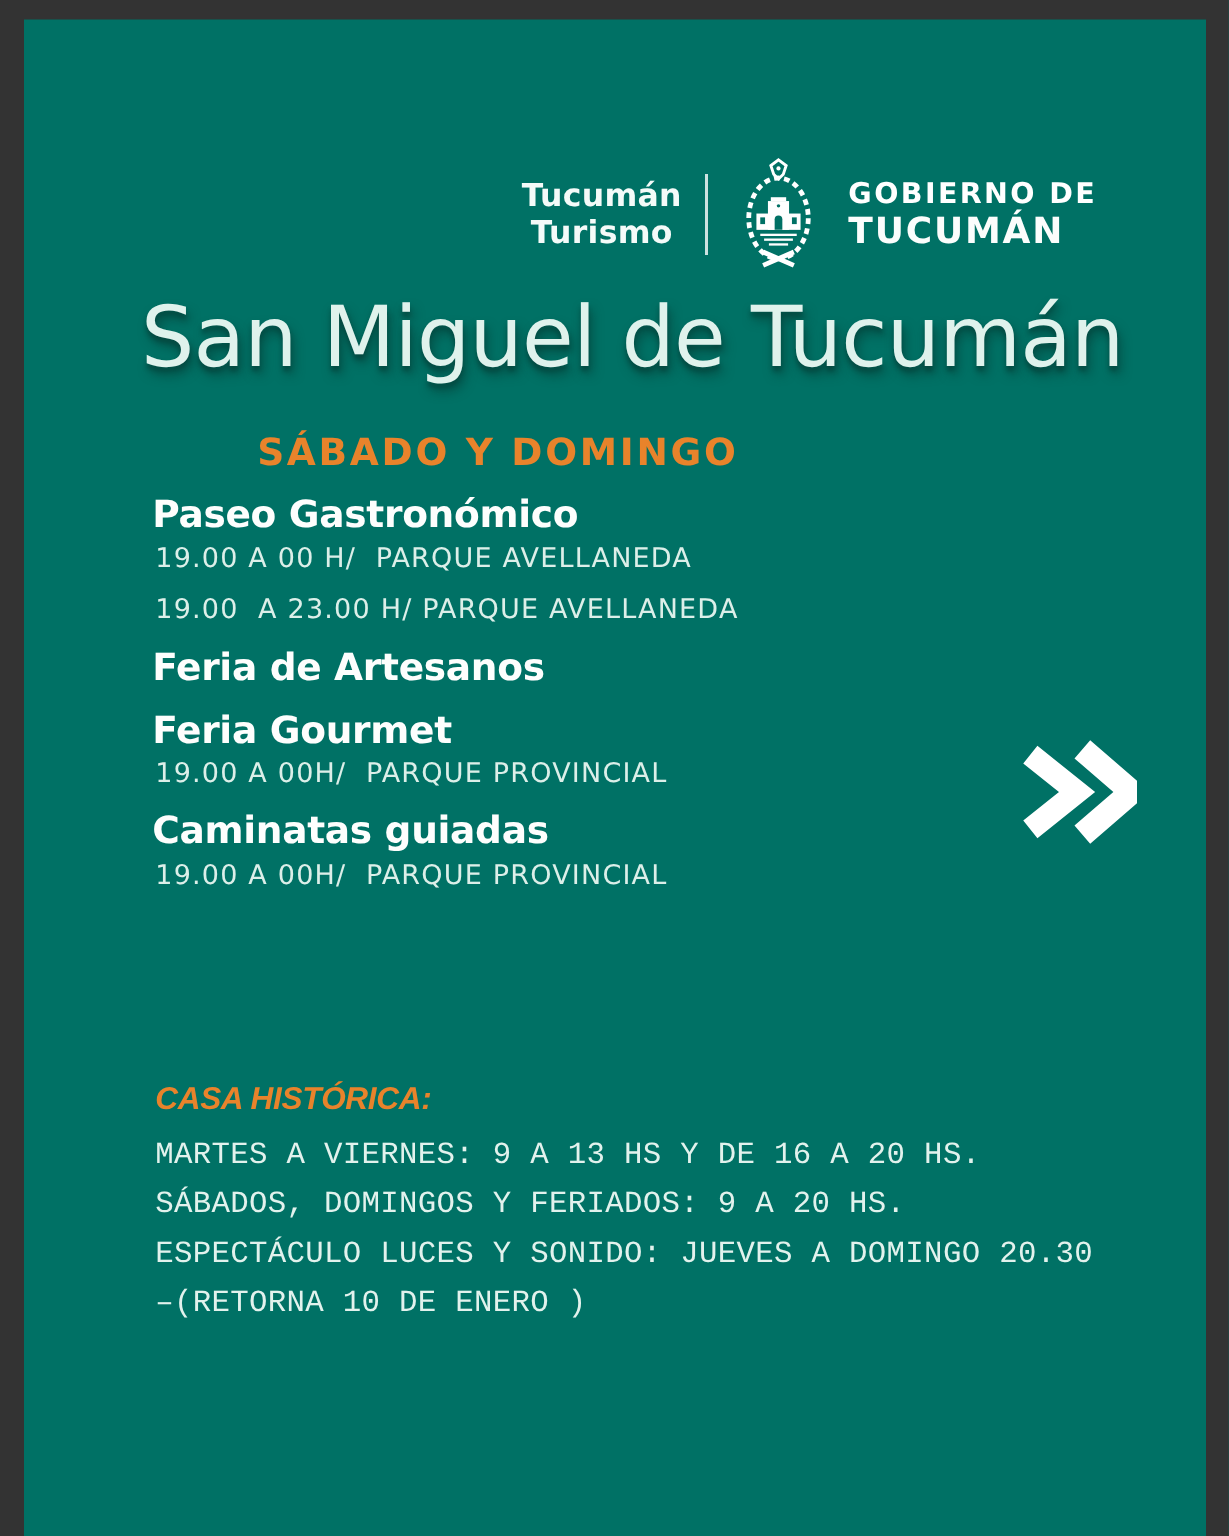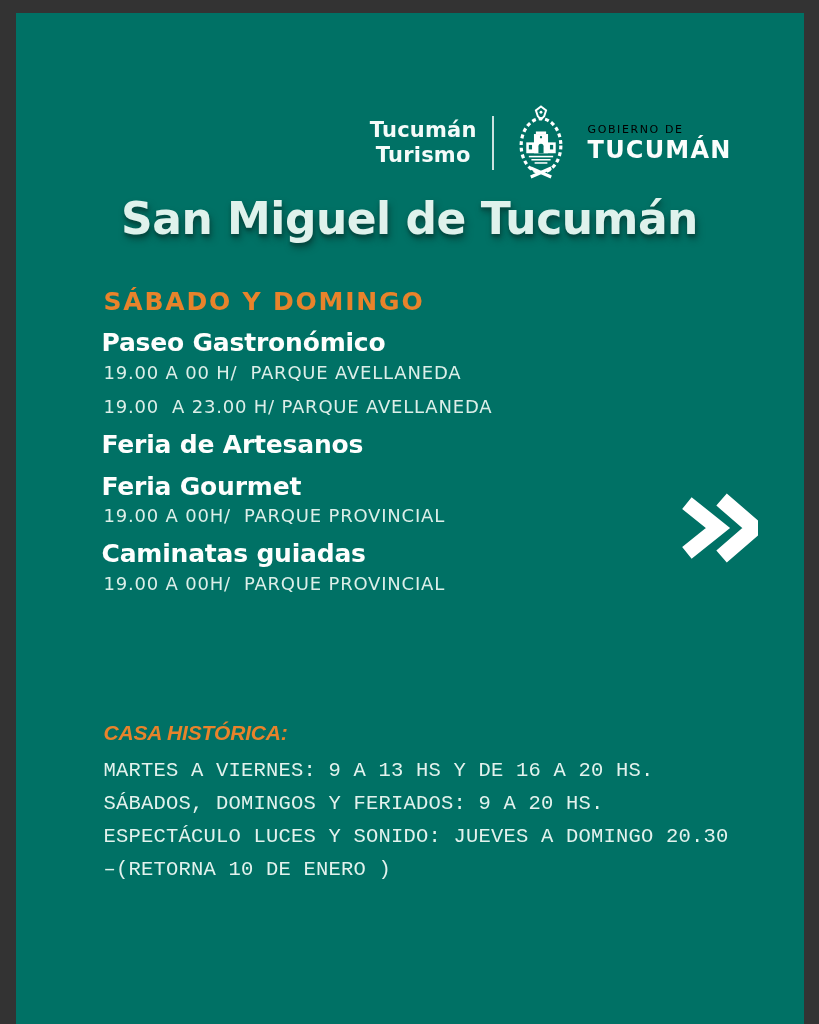"GOBIERNO DE" .brand-right .gob { color: #000000 -> #ffffff; font-size: 11px -> 19px; font-weight: 400 -> 700 }
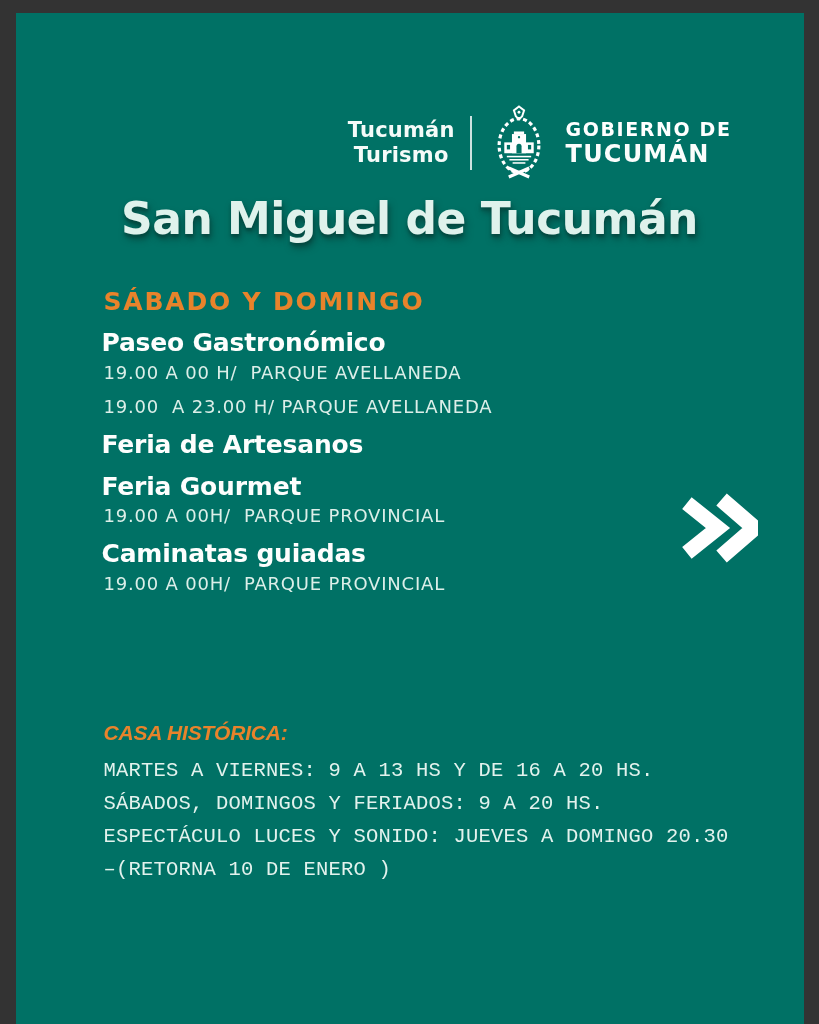"San Miguel de Tucumán" .title { font-size: 44px -> 56px; font-weight: bold -> normal; left: 0 -> 12px }
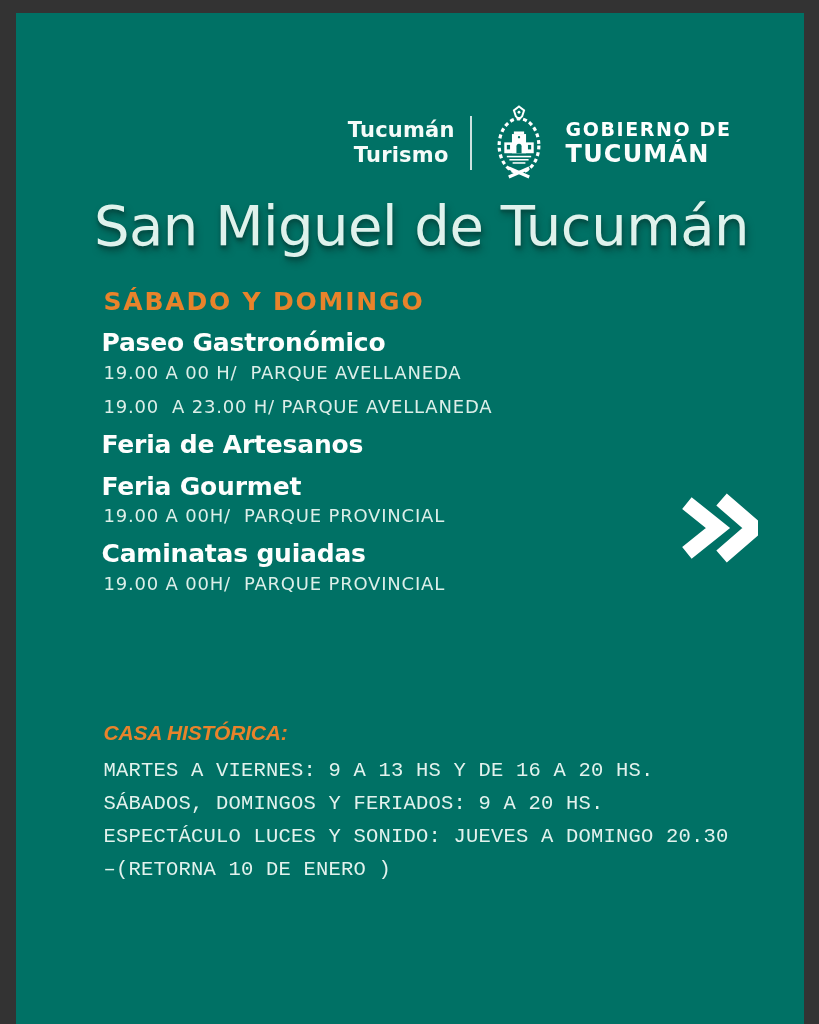"SÁBADO Y DOMINGO" .section-label { text-align: none -> right }
